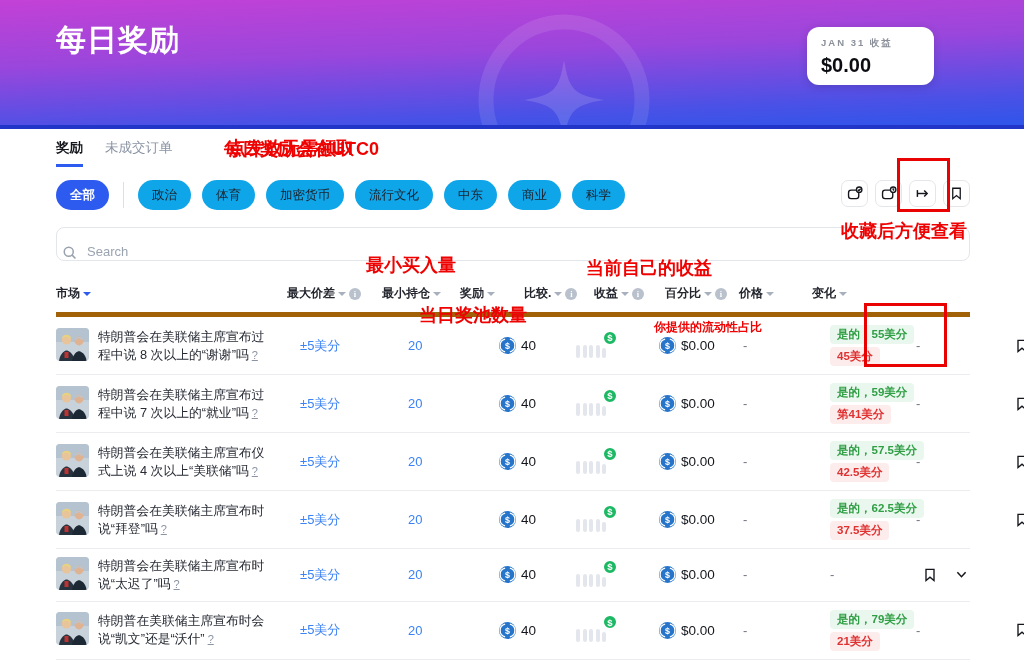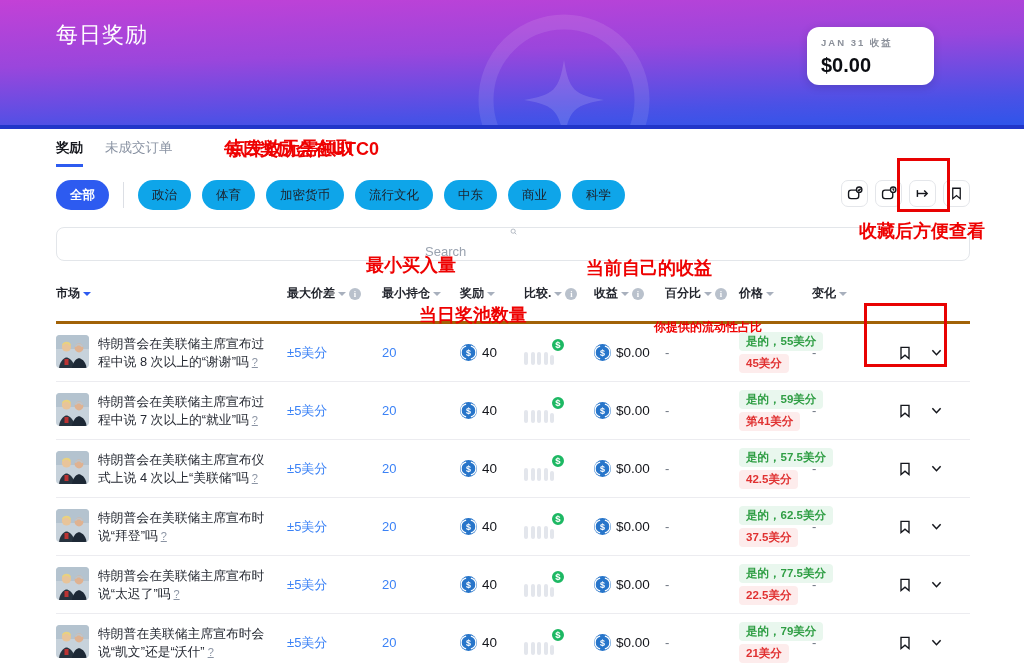"每日奖励" .hero-title { font-size: 22px -> 30px; font-weight: normal -> bold }
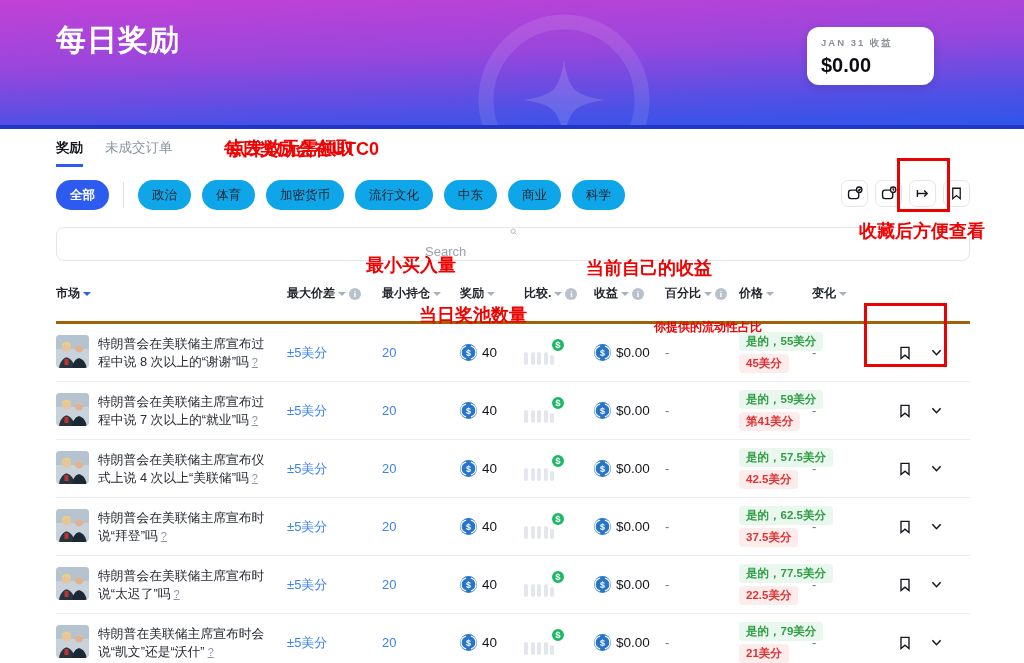"收藏后方便查看" div.anno { left: 859px -> 841px }
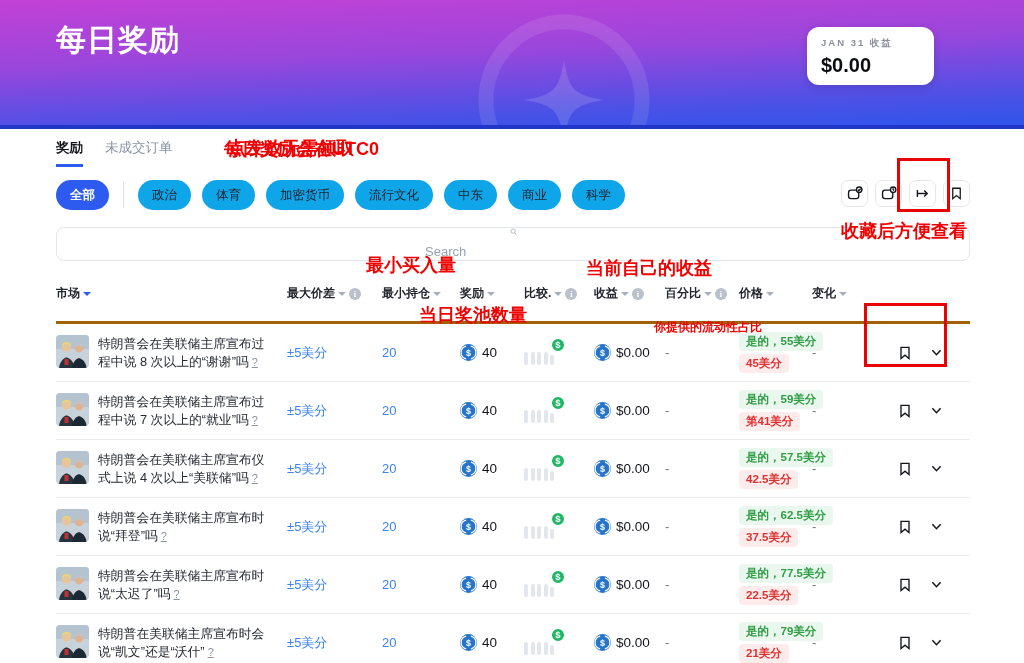"Search" .search { align-items: center -> flex-end; flex-direction: column -> none }
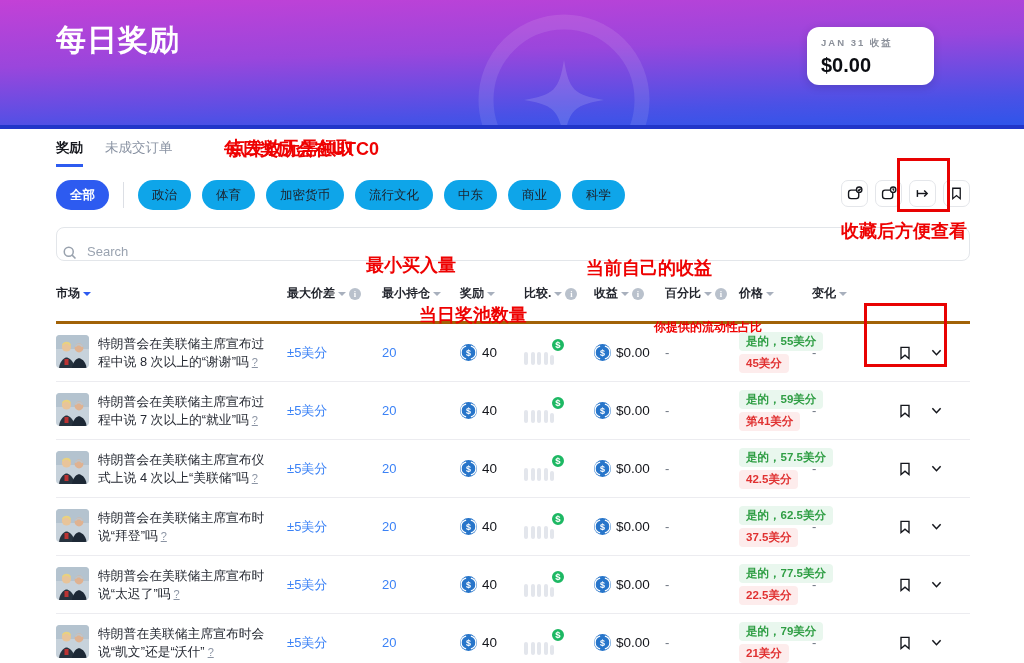"市场" .thead { border-bottom: 3px solid #a16207 -> 5px solid #a16207; padding-bottom: 19px -> 10px }
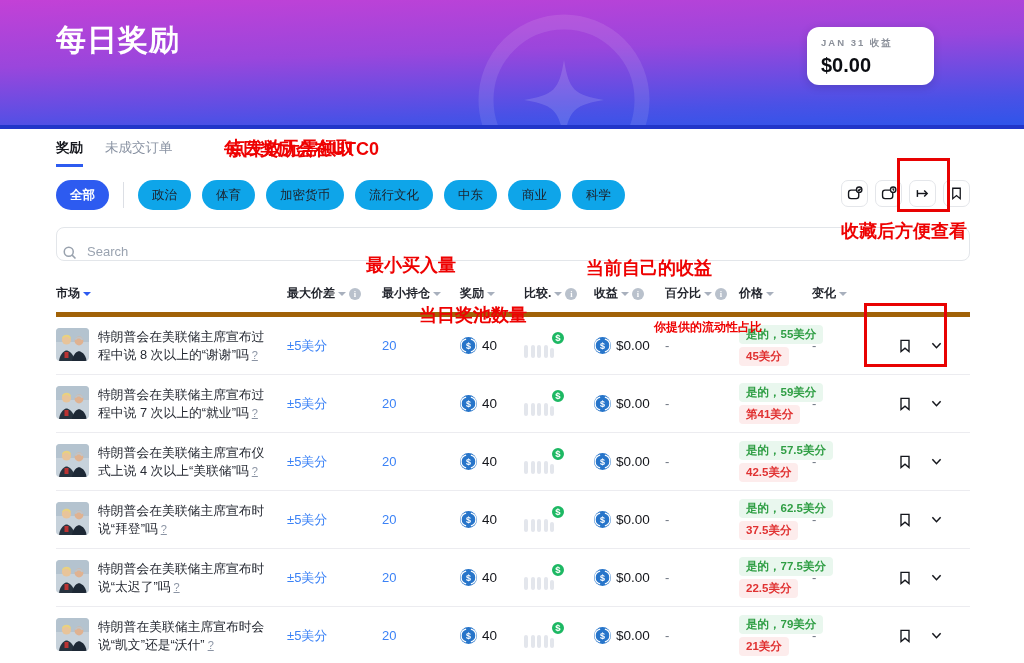"特朗普会在美联储主席宣布过程中说 8 次以上的“谢谢”吗 ?" .row { gap: none -> 13px }
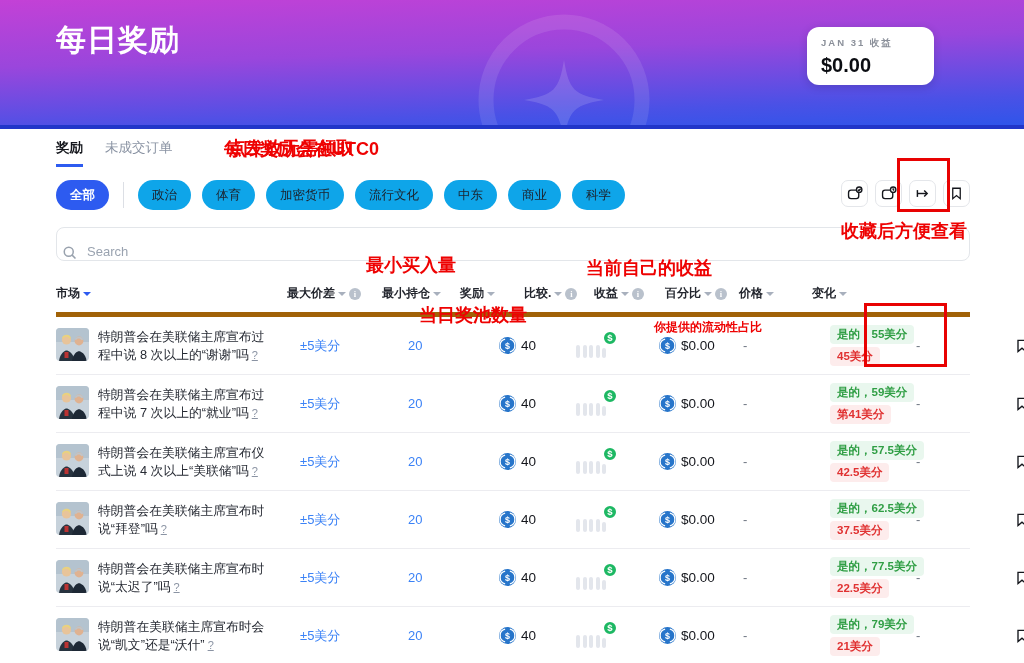"是的，77.5美分" div.price-cell { html: <div> <span>是的，77.5美分</span> <span>22.5美分</span> </div> -> none }
